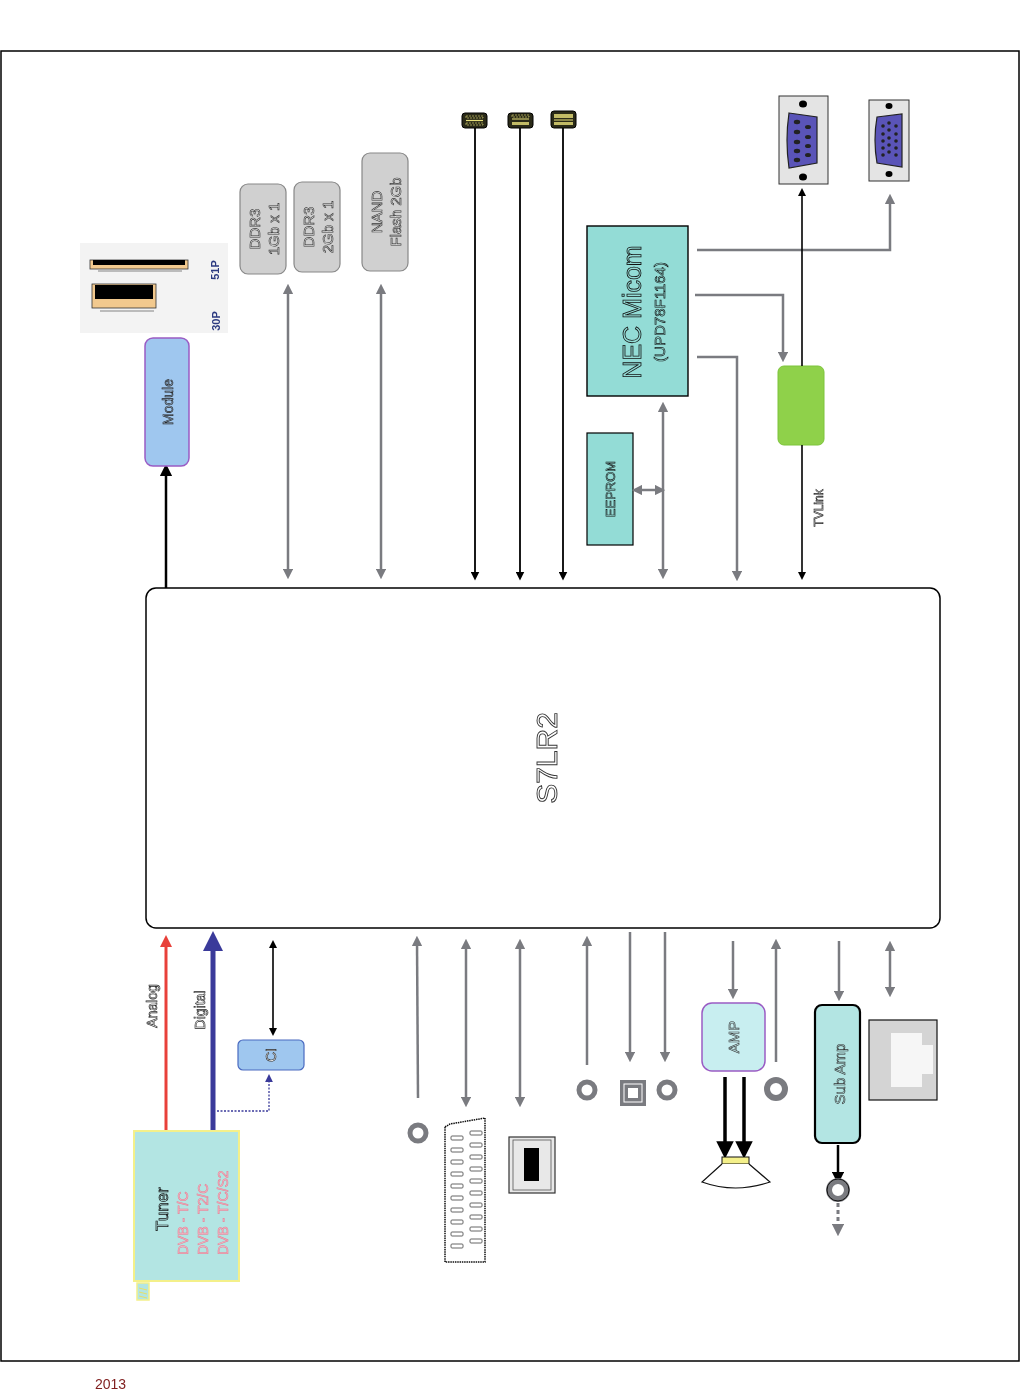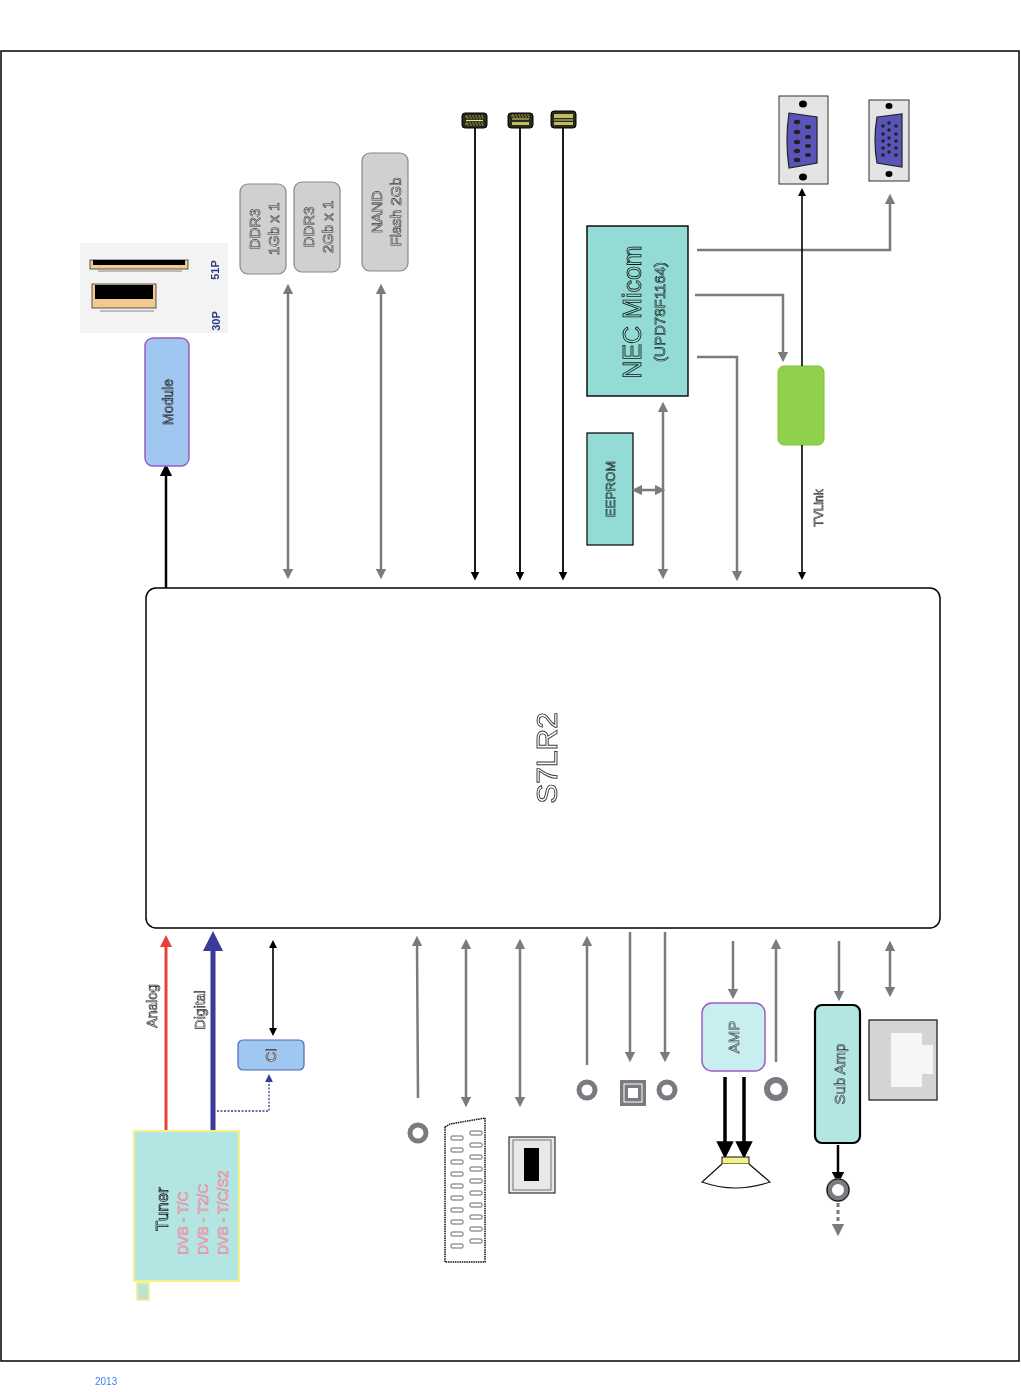"2013" .footer { color: #3b82f6 -> #7f1d1d; font-size: 10px -> 14px }
